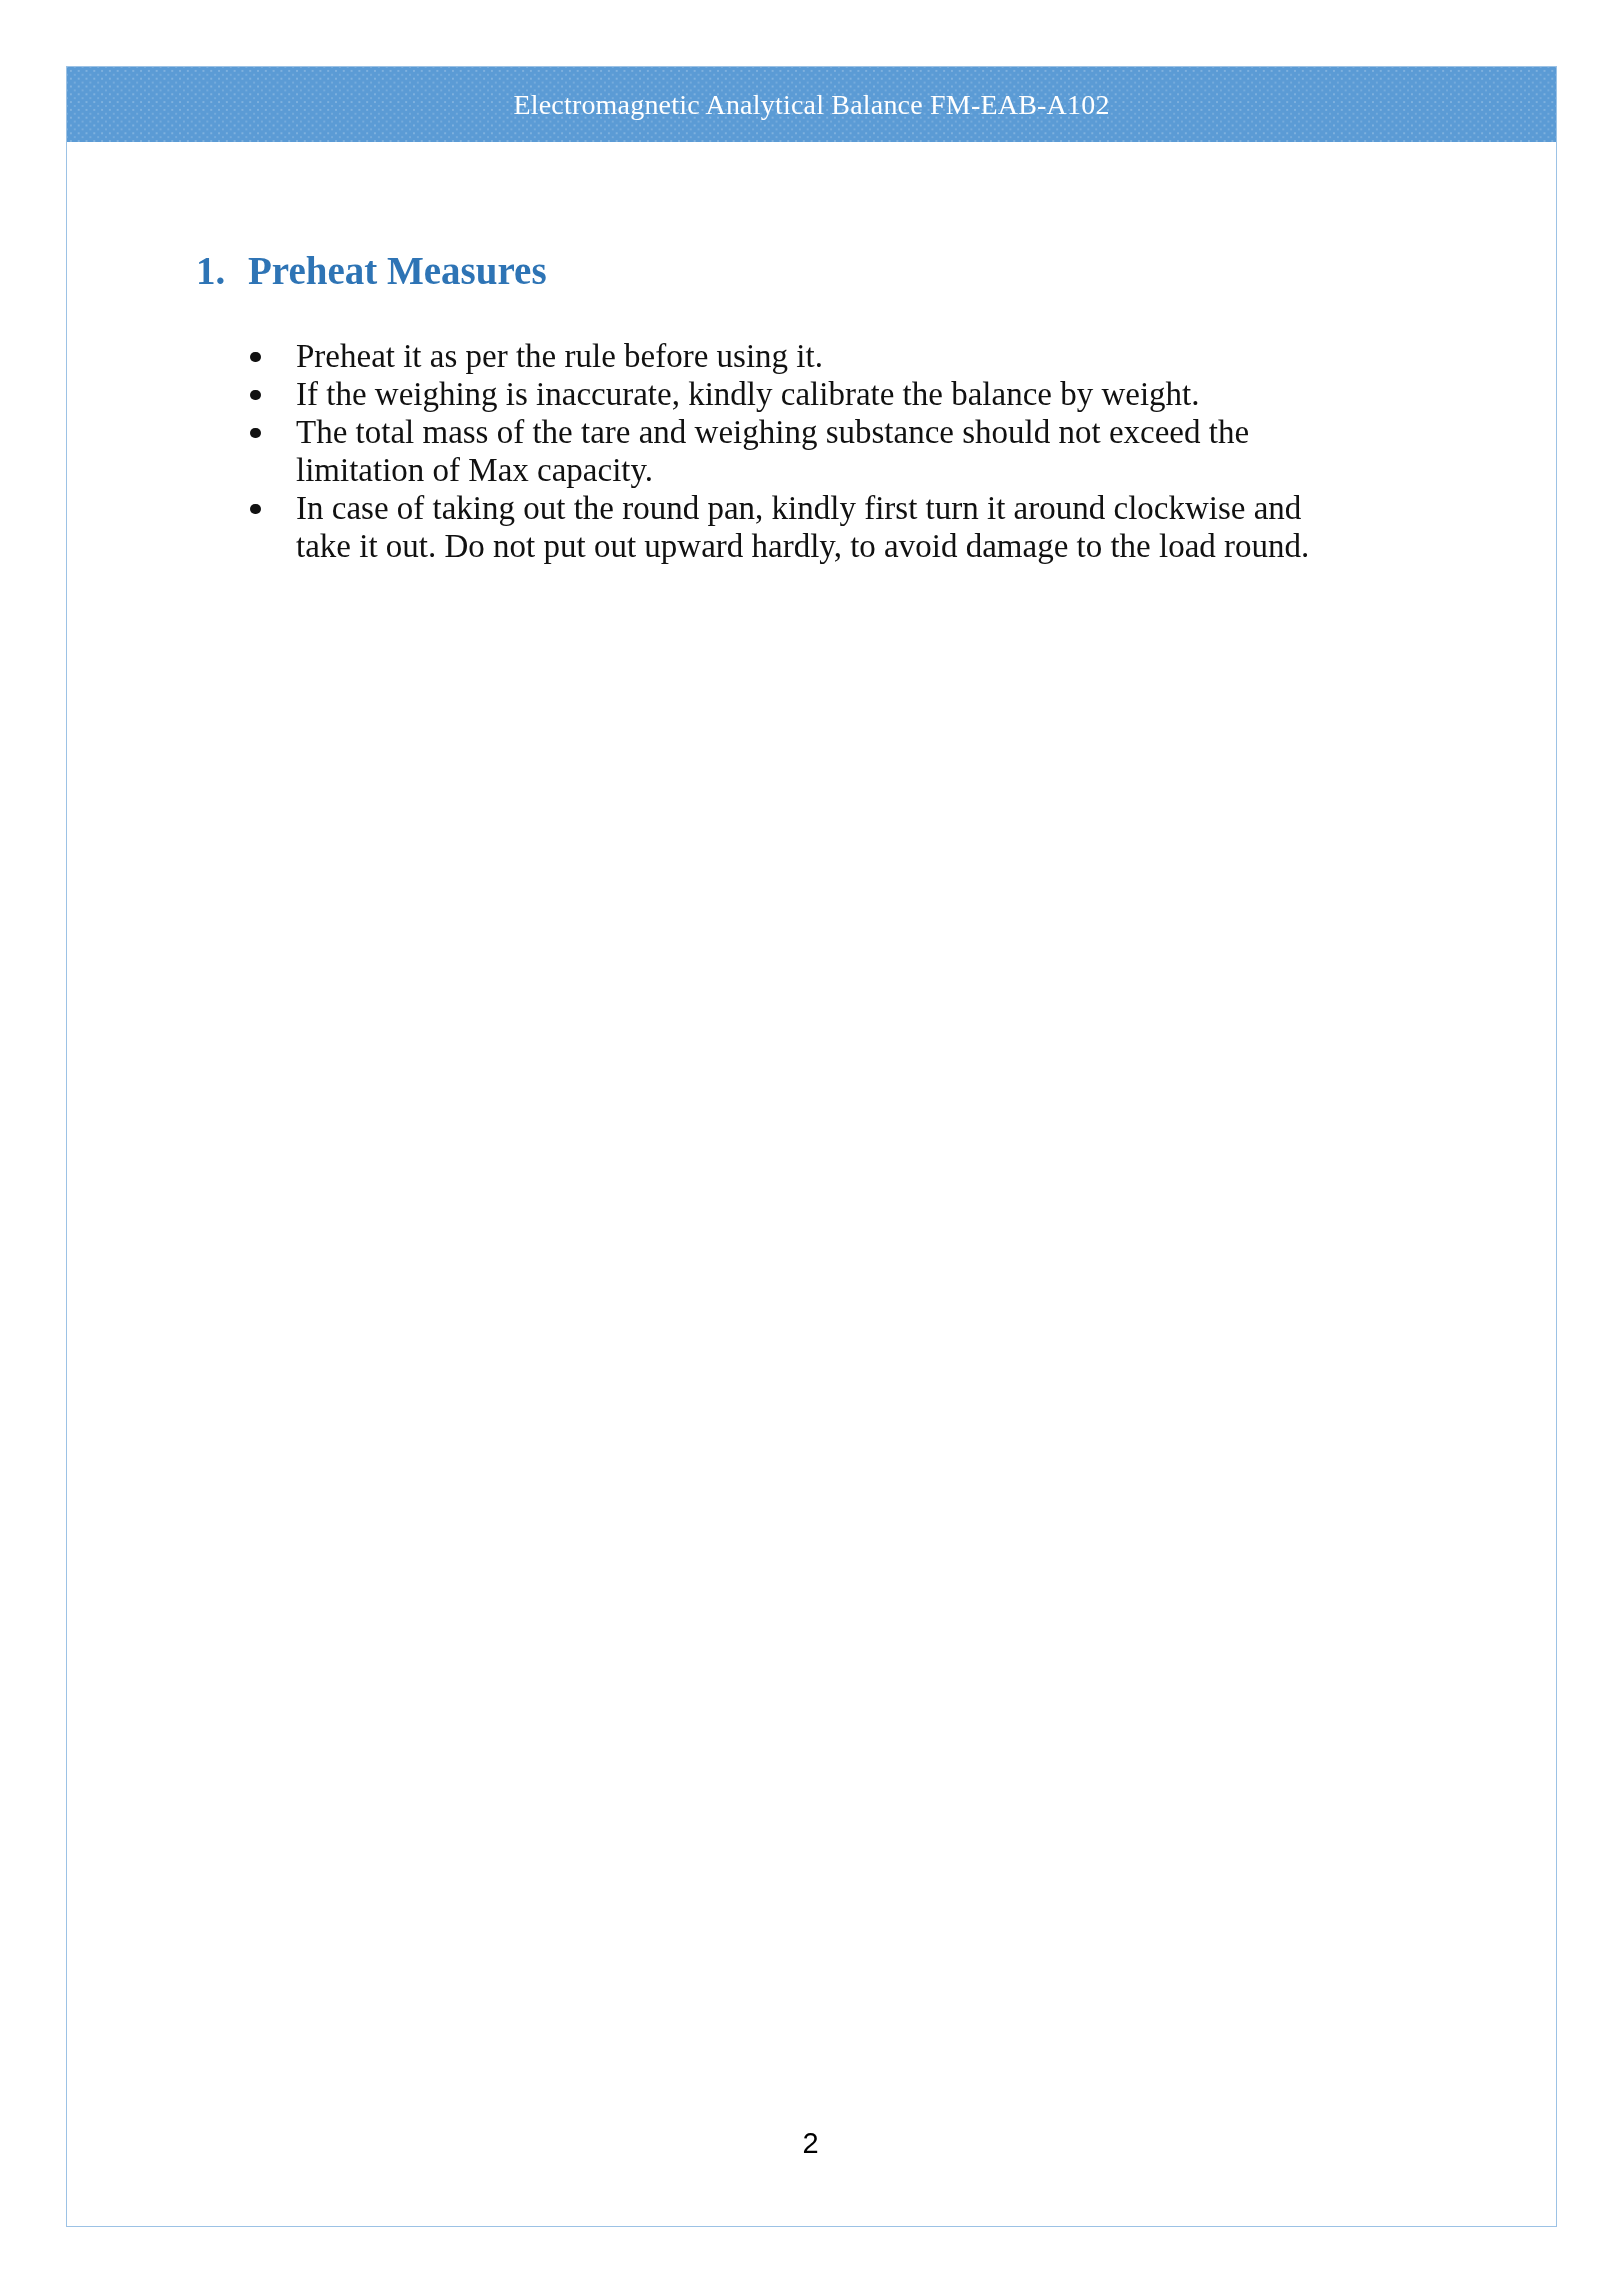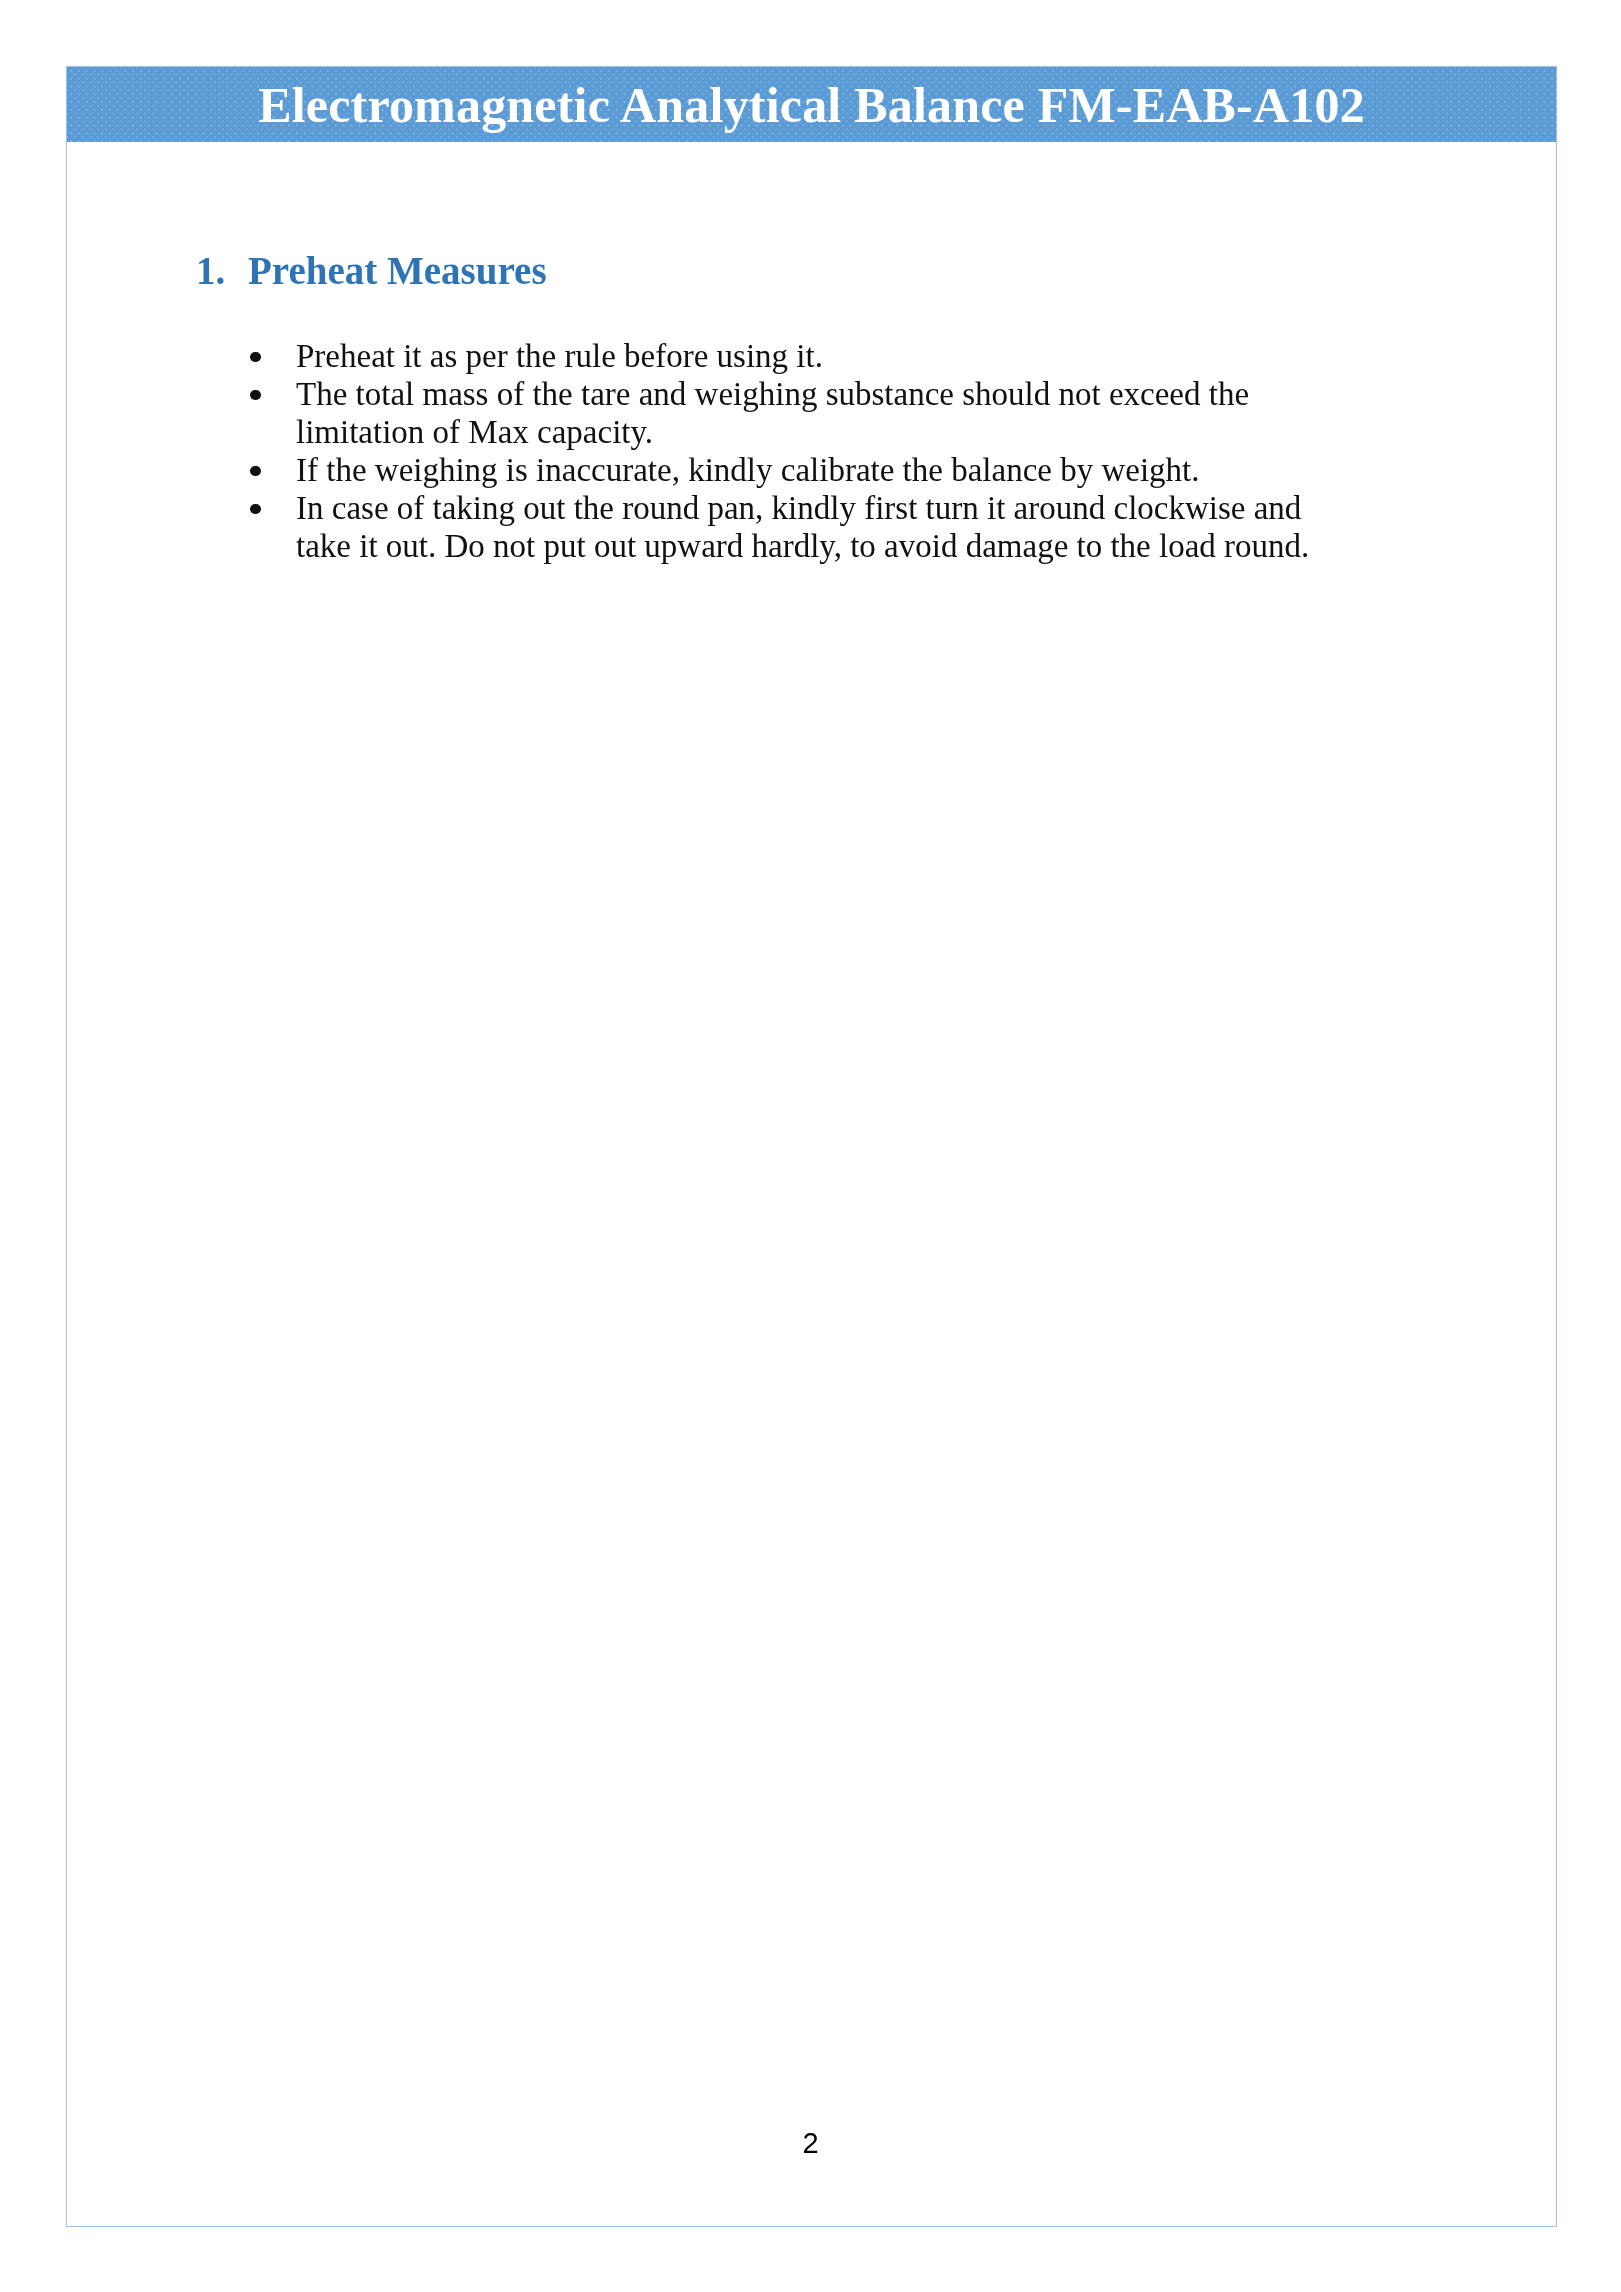"Electromagnetic Analytical Balance" .header-bar h1 { font-size: 50px -> 28px; font-weight: bold -> normal }
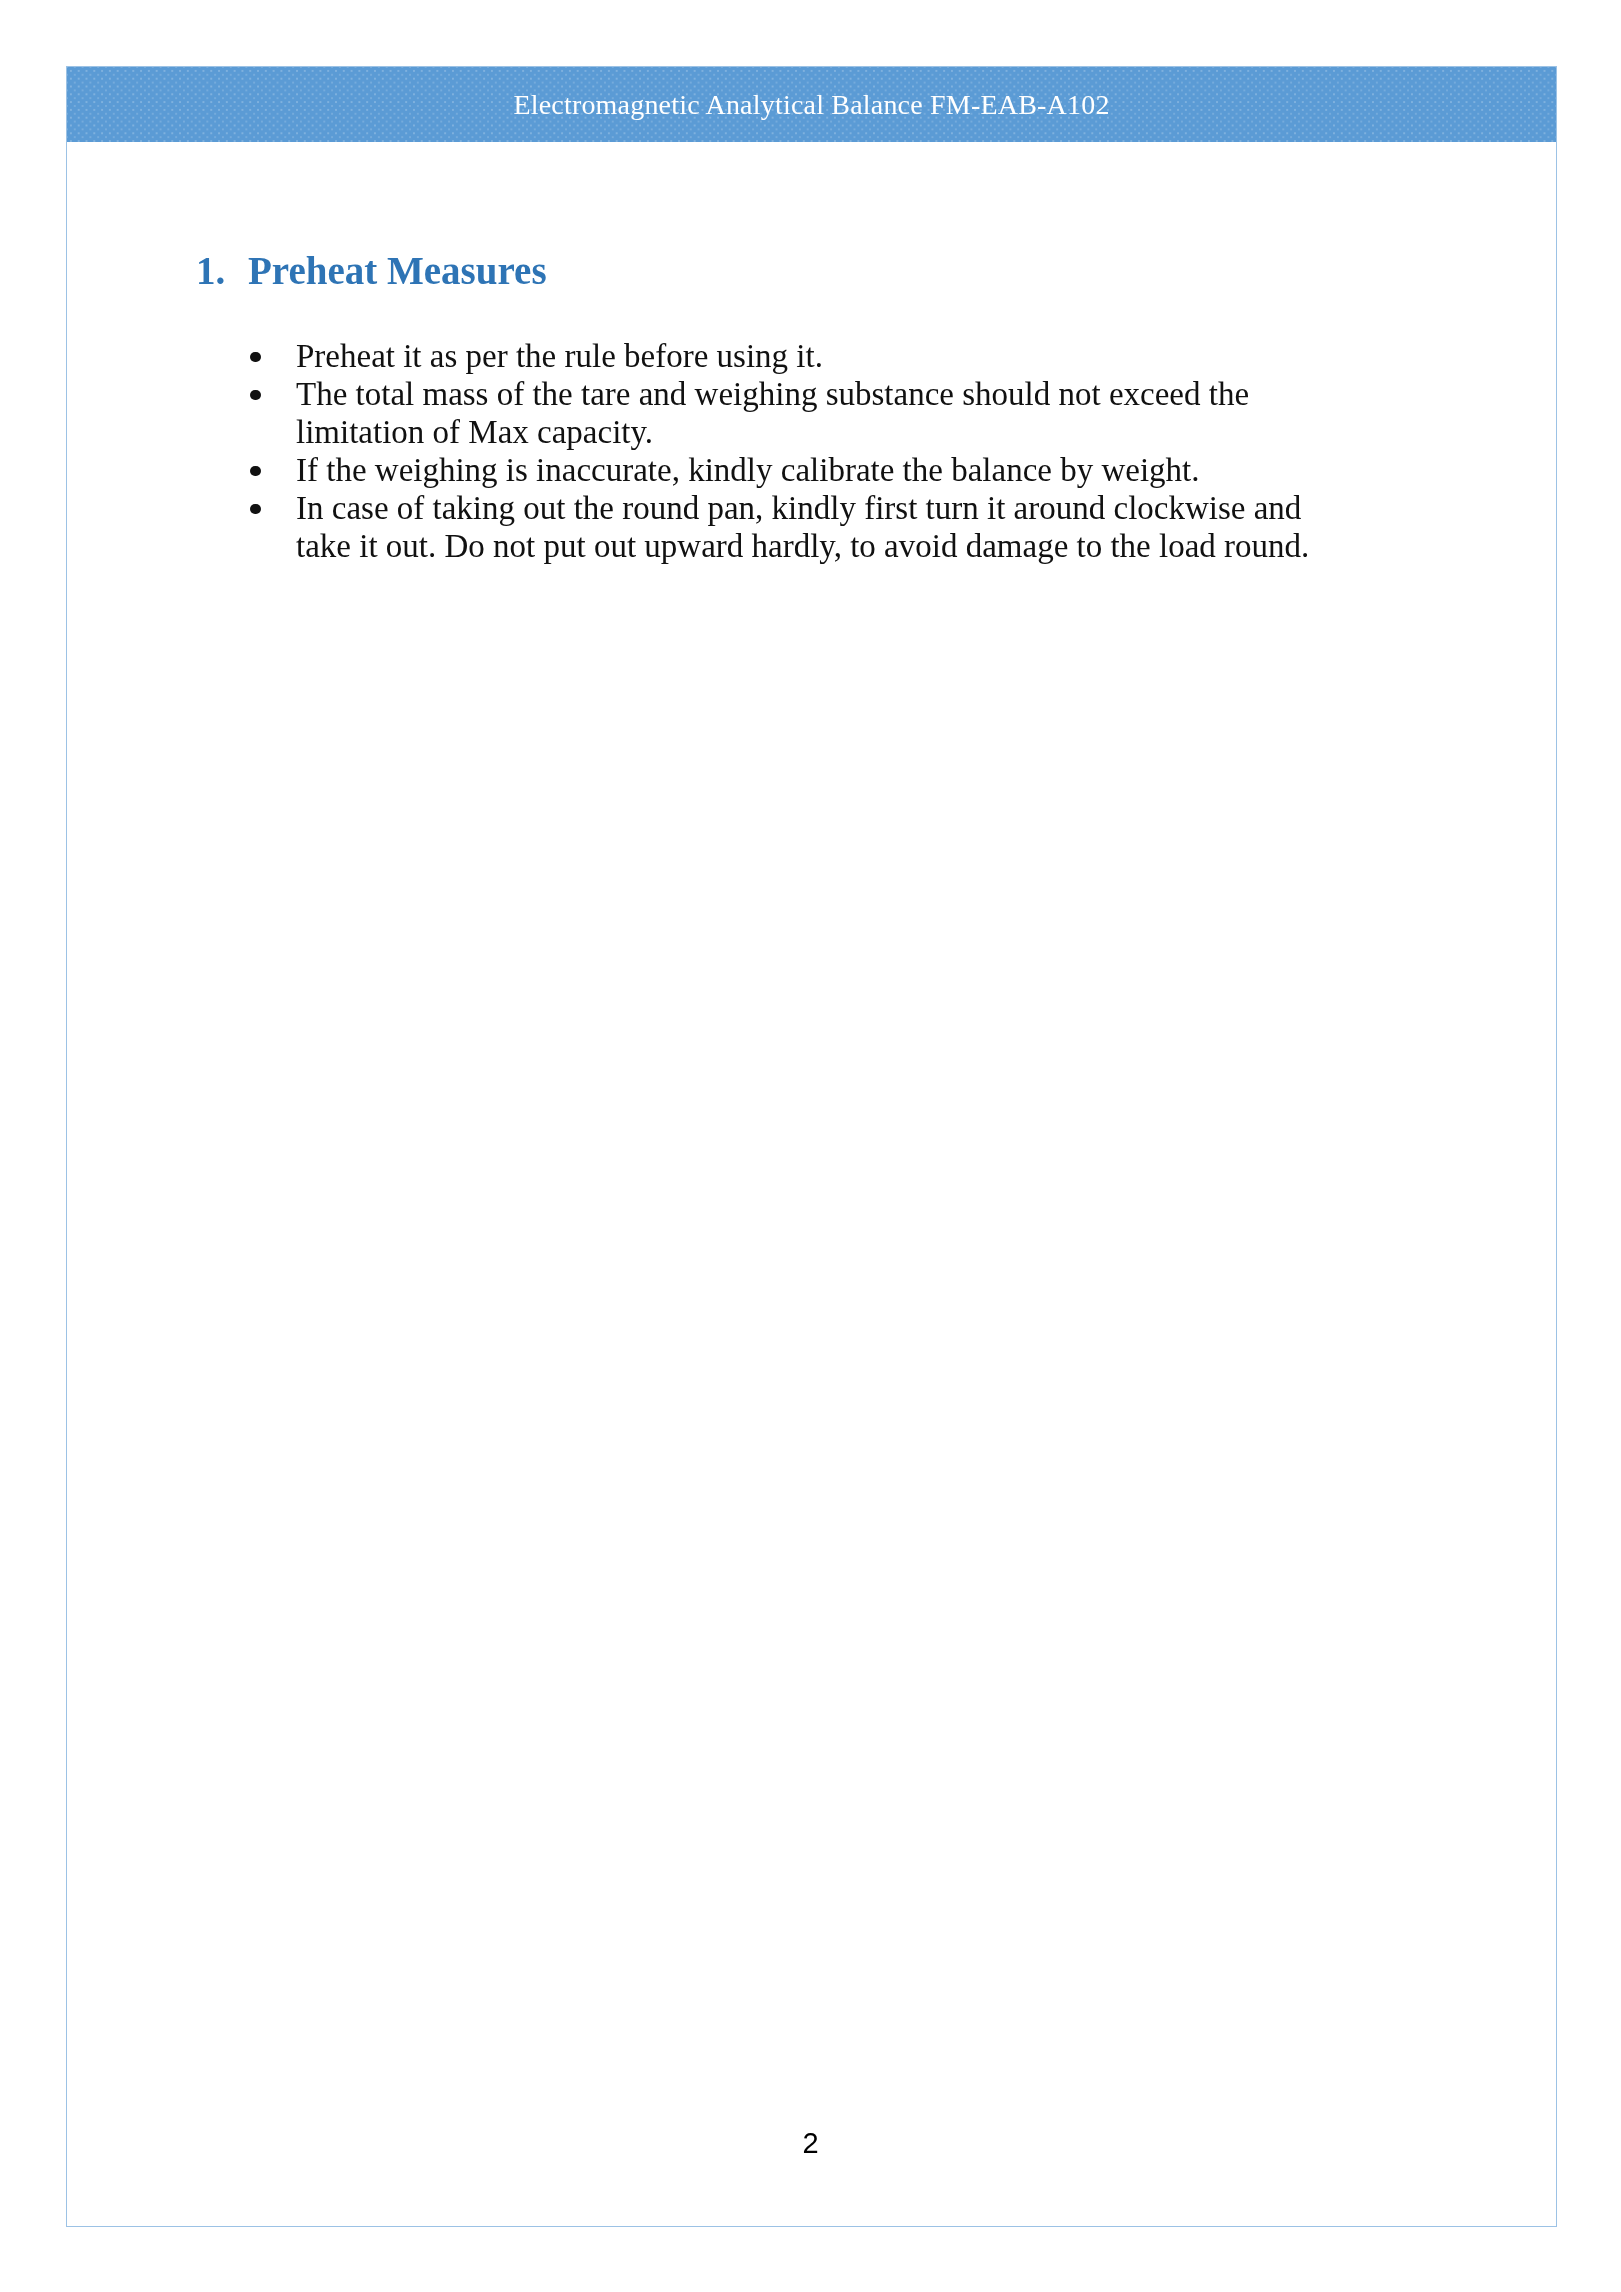"The total mass of the" li.bullet-item { order: before "If the weighing is inaccurate," -> after "If the weighing is inaccurate," }
